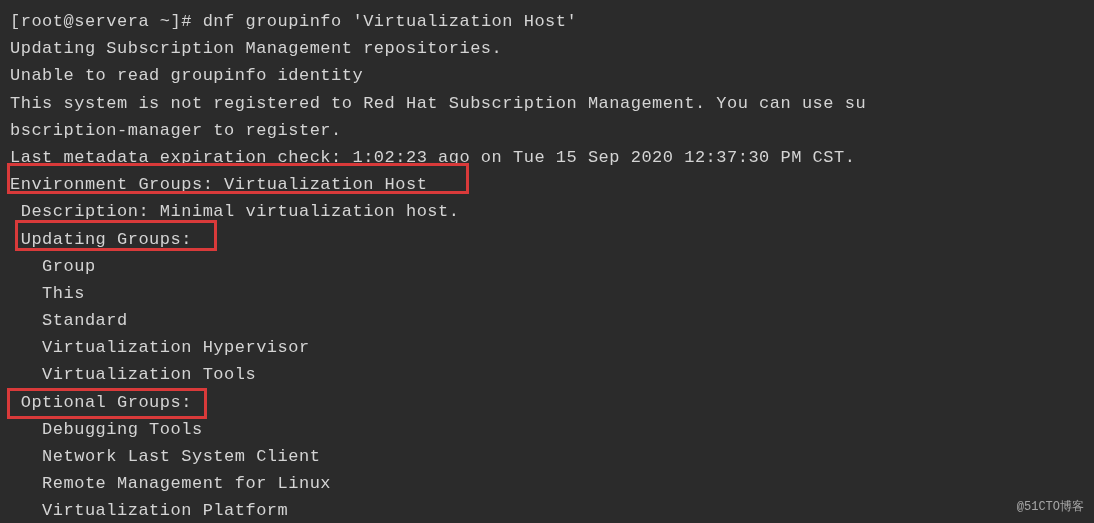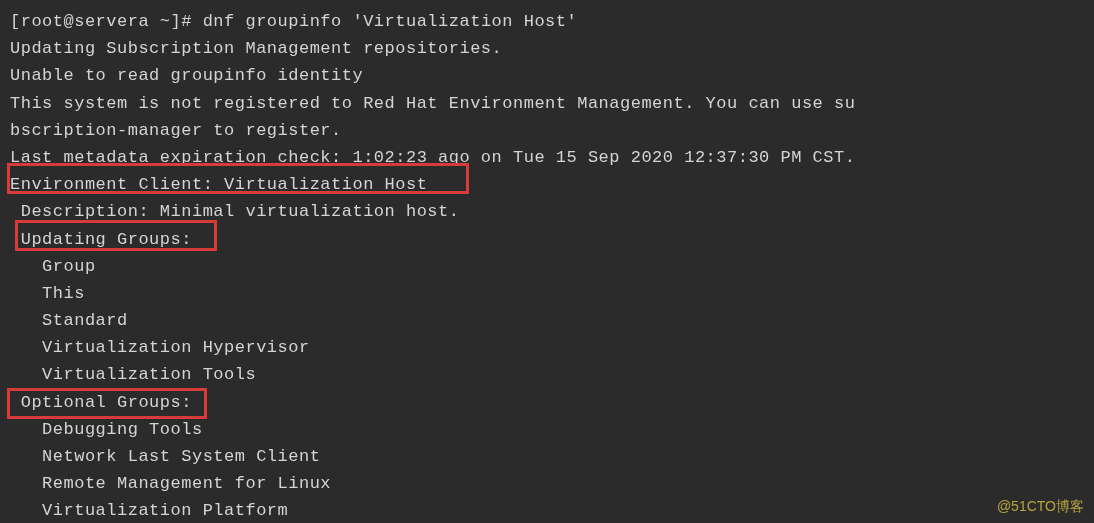"This system is not registered" div.term-line { text: Environment -> Subscription }
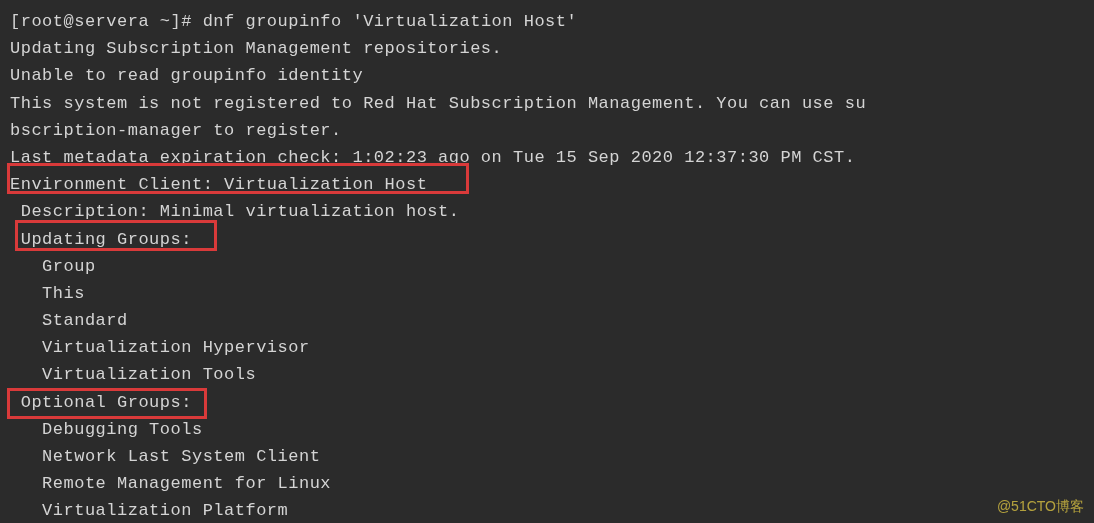"Environment Client: Virtualization Host" div.term-line { text: Client -> Groups }
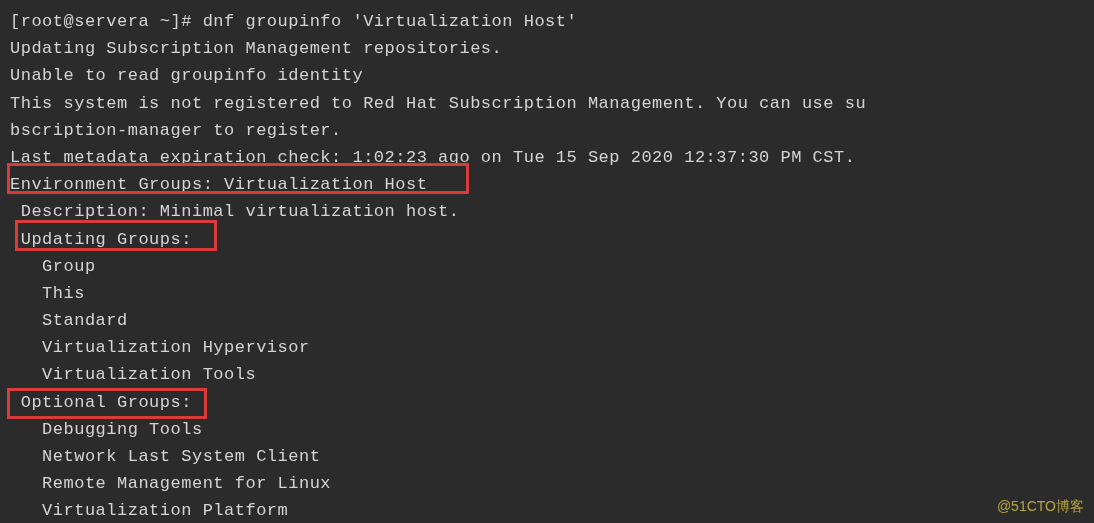"@51CTO博客" .watermark { color: #fde047 -> #e5e5e5; font-family: Liberation Sans, sans-serif -> Liberation Mono, monospace; font-size: 14px -> 12px }
